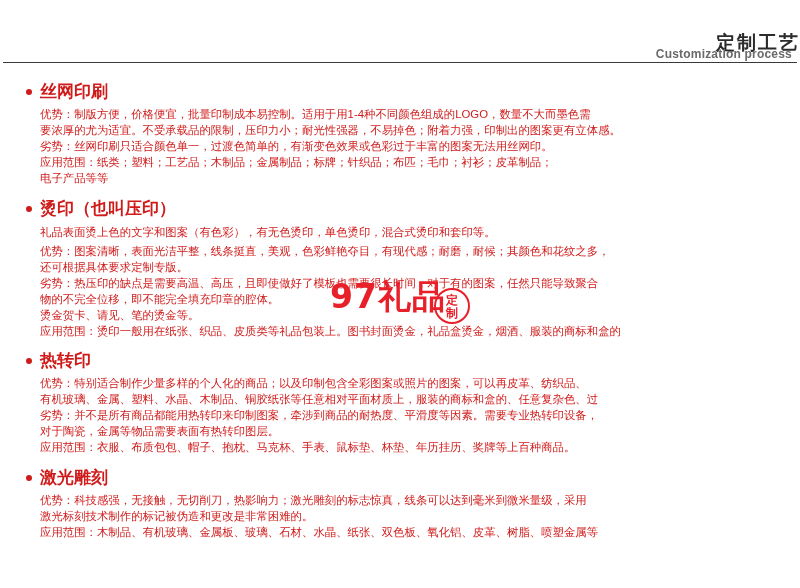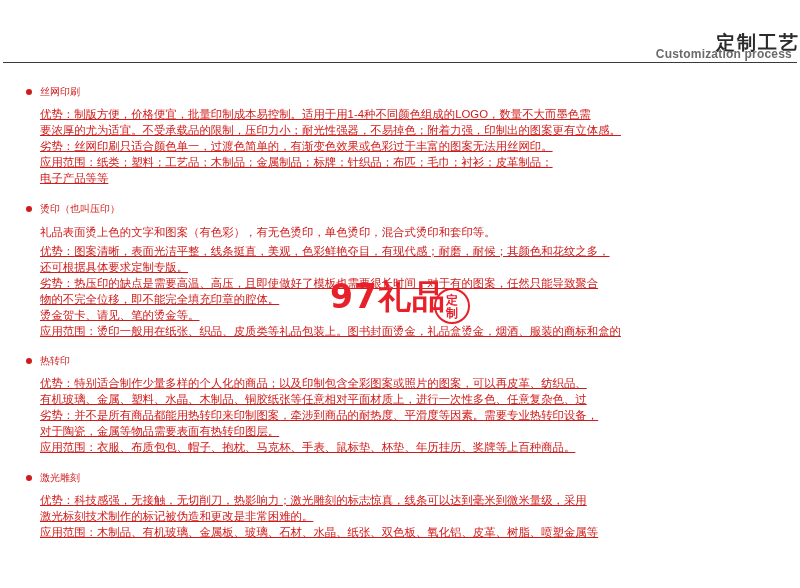"丝网印刷" .sec-head { font-size: 10px -> 17px; font-weight: normal -> bold }
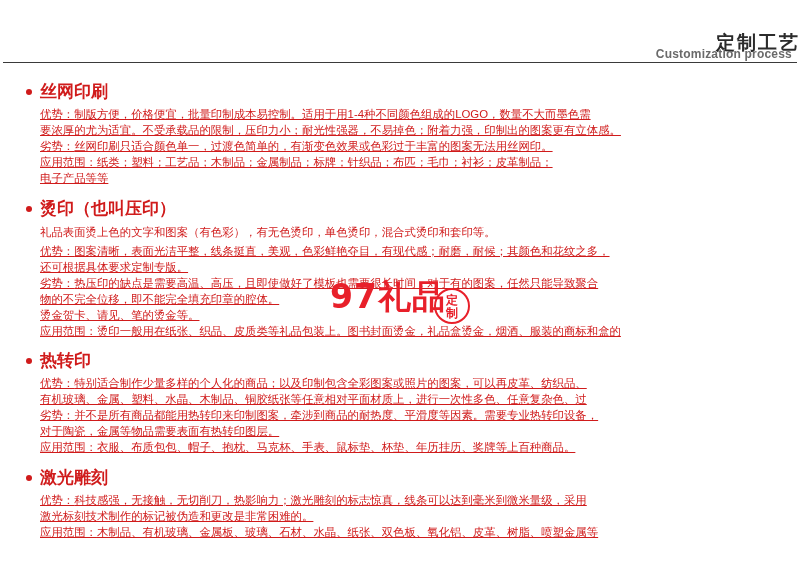"优势：制版方便，价格便宜，批量印制成本易控制。适用于用1-4种不同颜色组成的LO" .row { text-decoration: underline -> none }
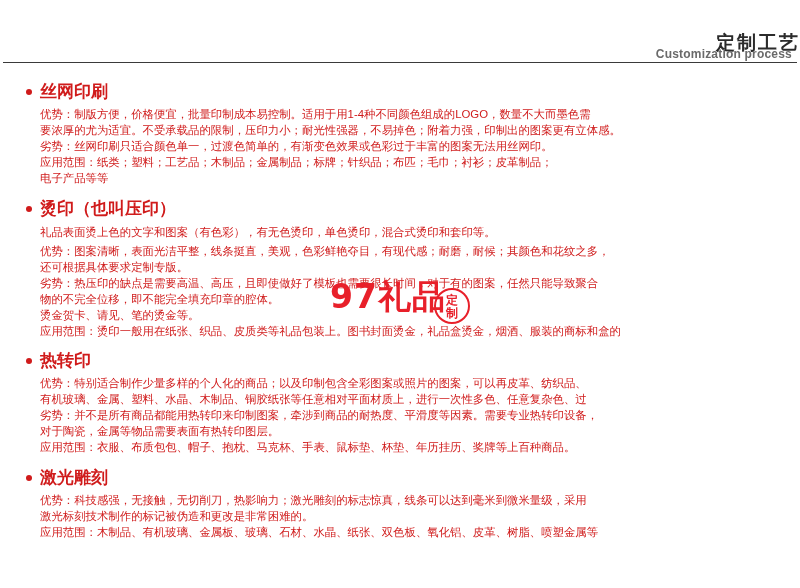"有机玻璃、金属、塑料、水晶、木制品、铜胶纸张等任意相对平面材质上，进行一次性多色" span.txt { text: 进行一次性多色 -> 服装的商标和盒的 }
